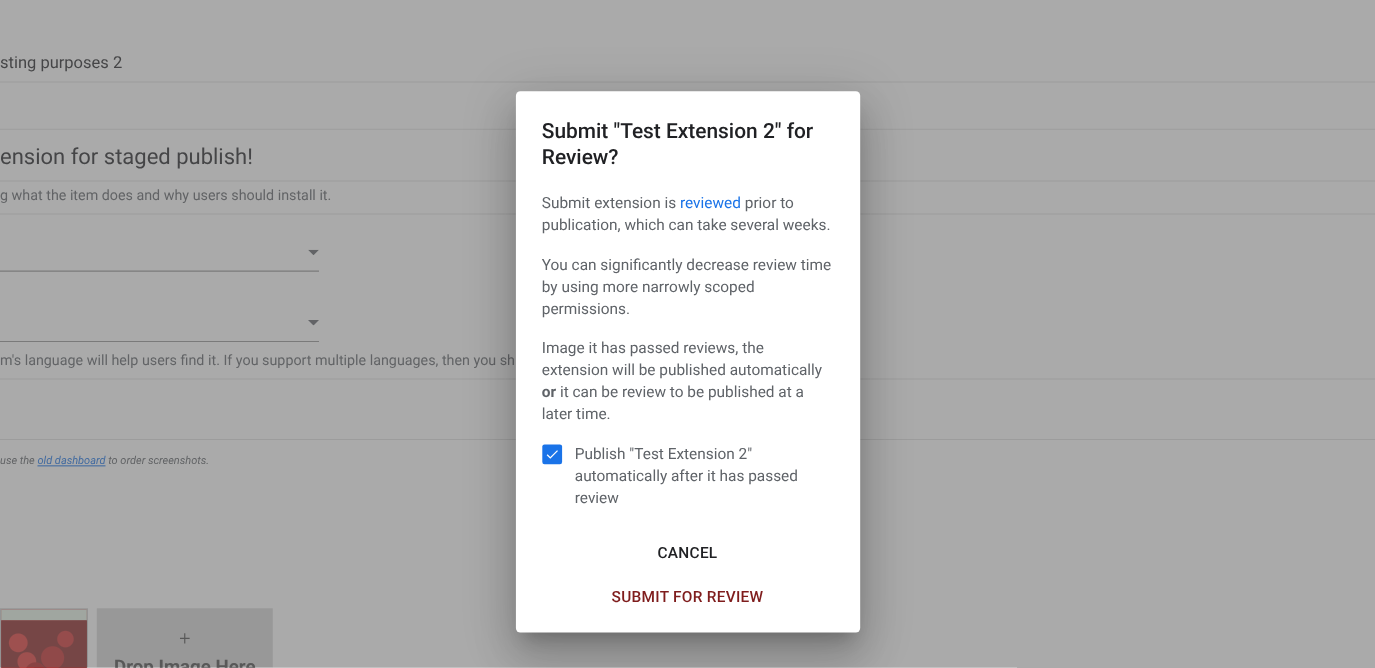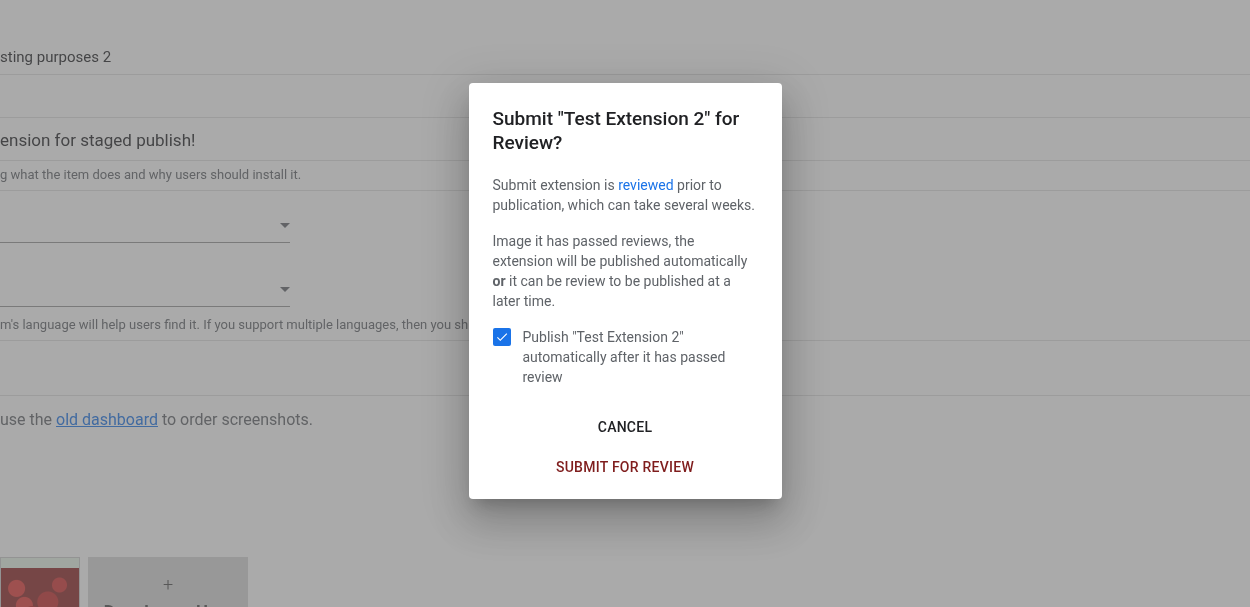"ension for staged publish!" .field-text-lg { font-size: 17px -> 20px }
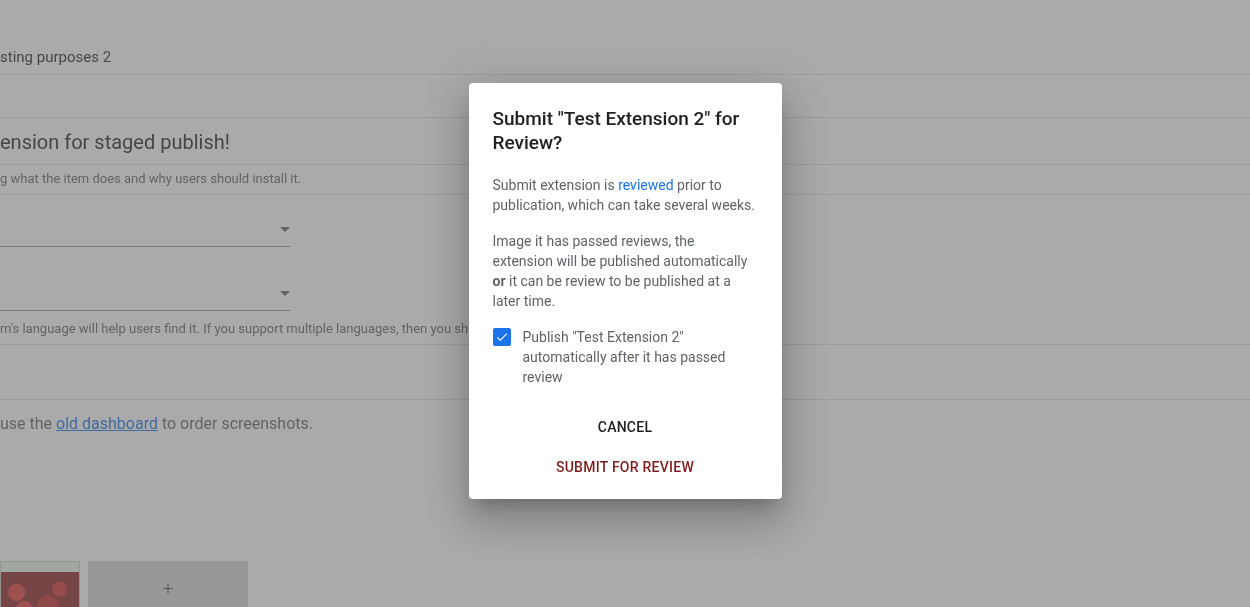"You can significantly decrease review" p { html: none -> <p>You can significantly decrease review time by using more narrowly scoped permissions.</p> }
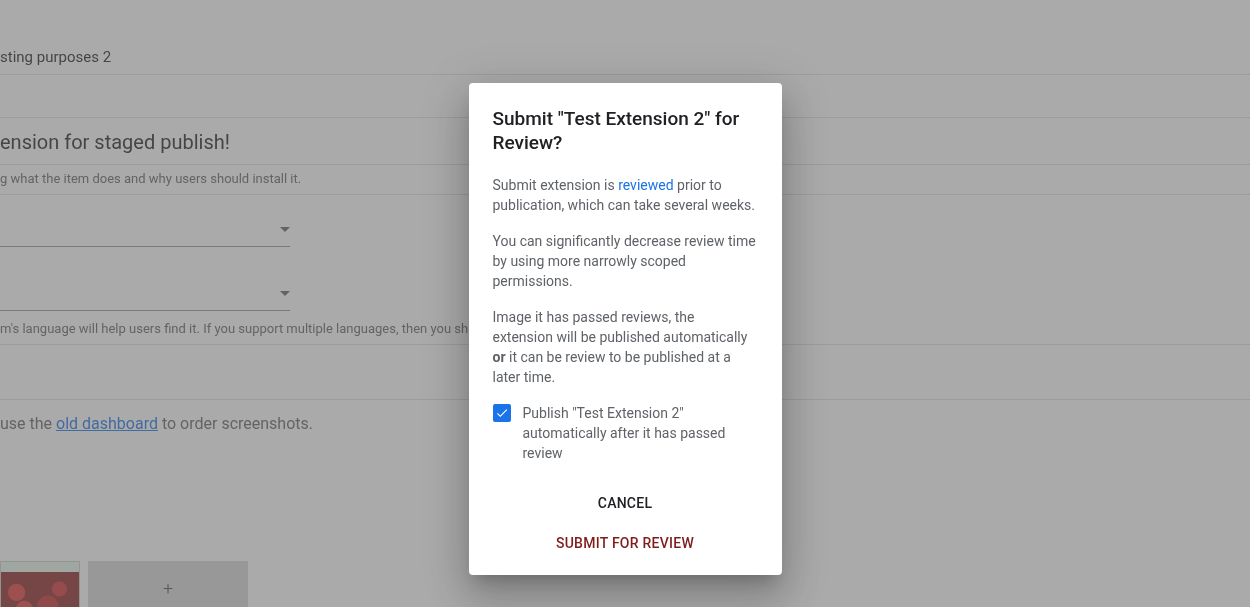"use the old dashboard to" .screenshots-hint { font-size: 16px -> 10px; font-style: none -> italic }
